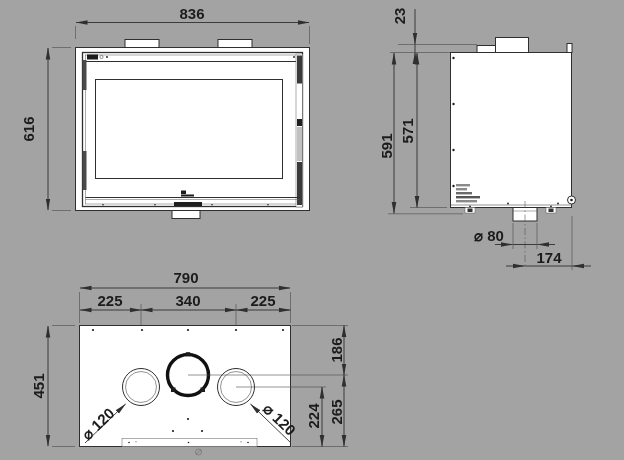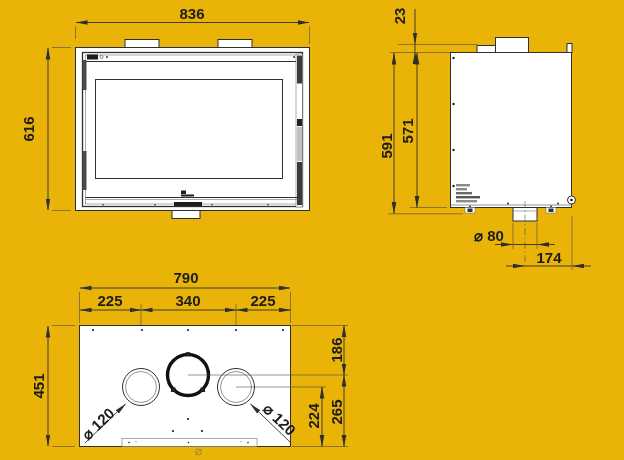"836" .canvas { background: #eab308 -> #a3a3a3 }
